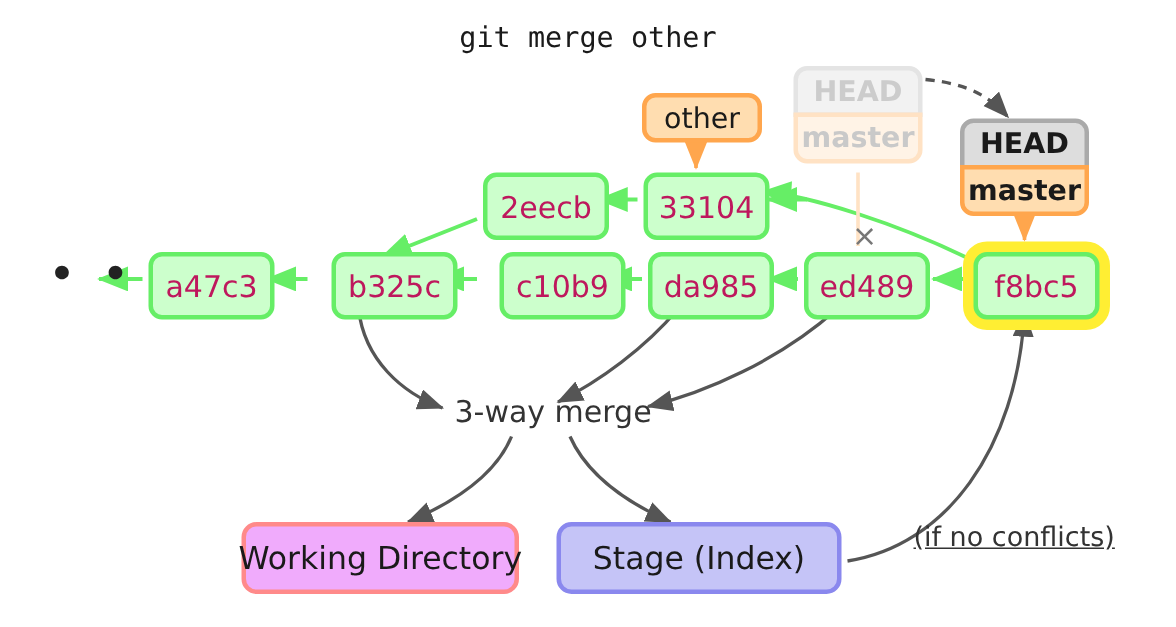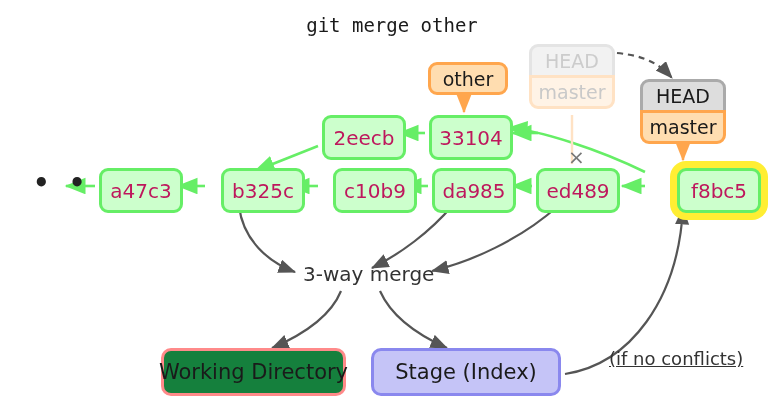"HEAD" .stack .node { font-weight: none -> bold }
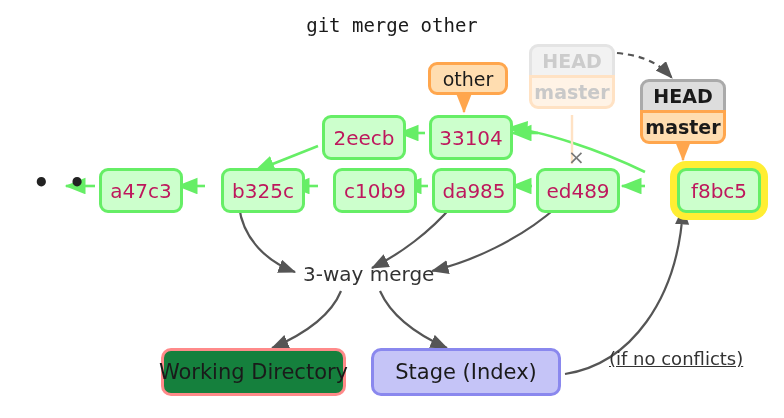"f8bc5" .commit.highlight { margin-left: 28px -> none }
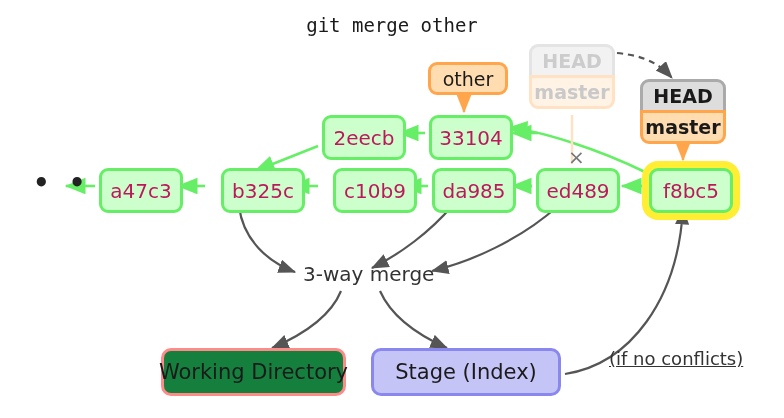"Working Directory" .area-working { background: #15803d -> #f0abfc }
